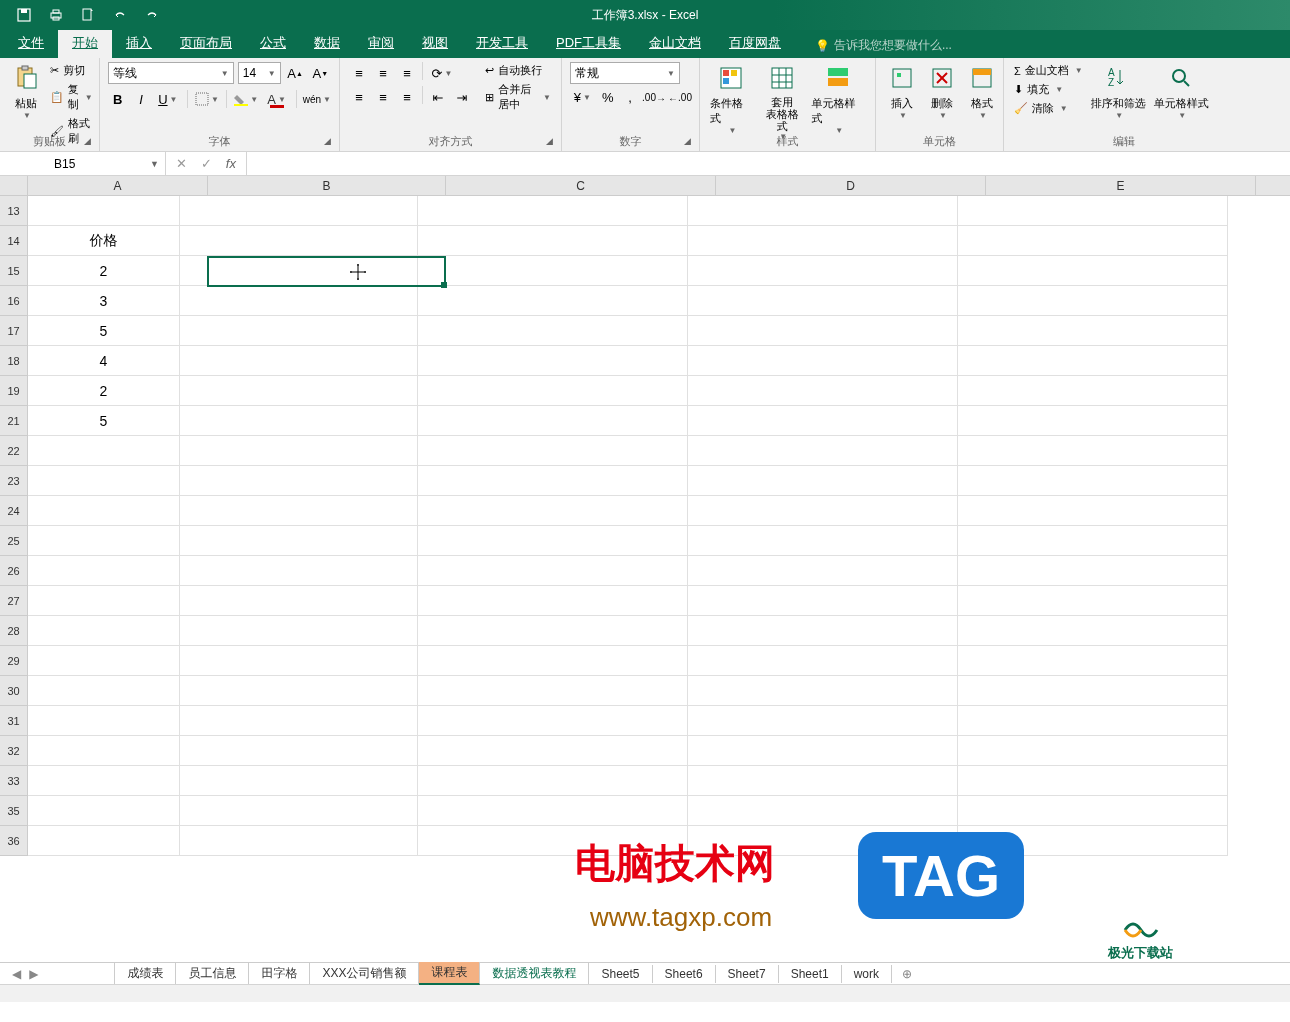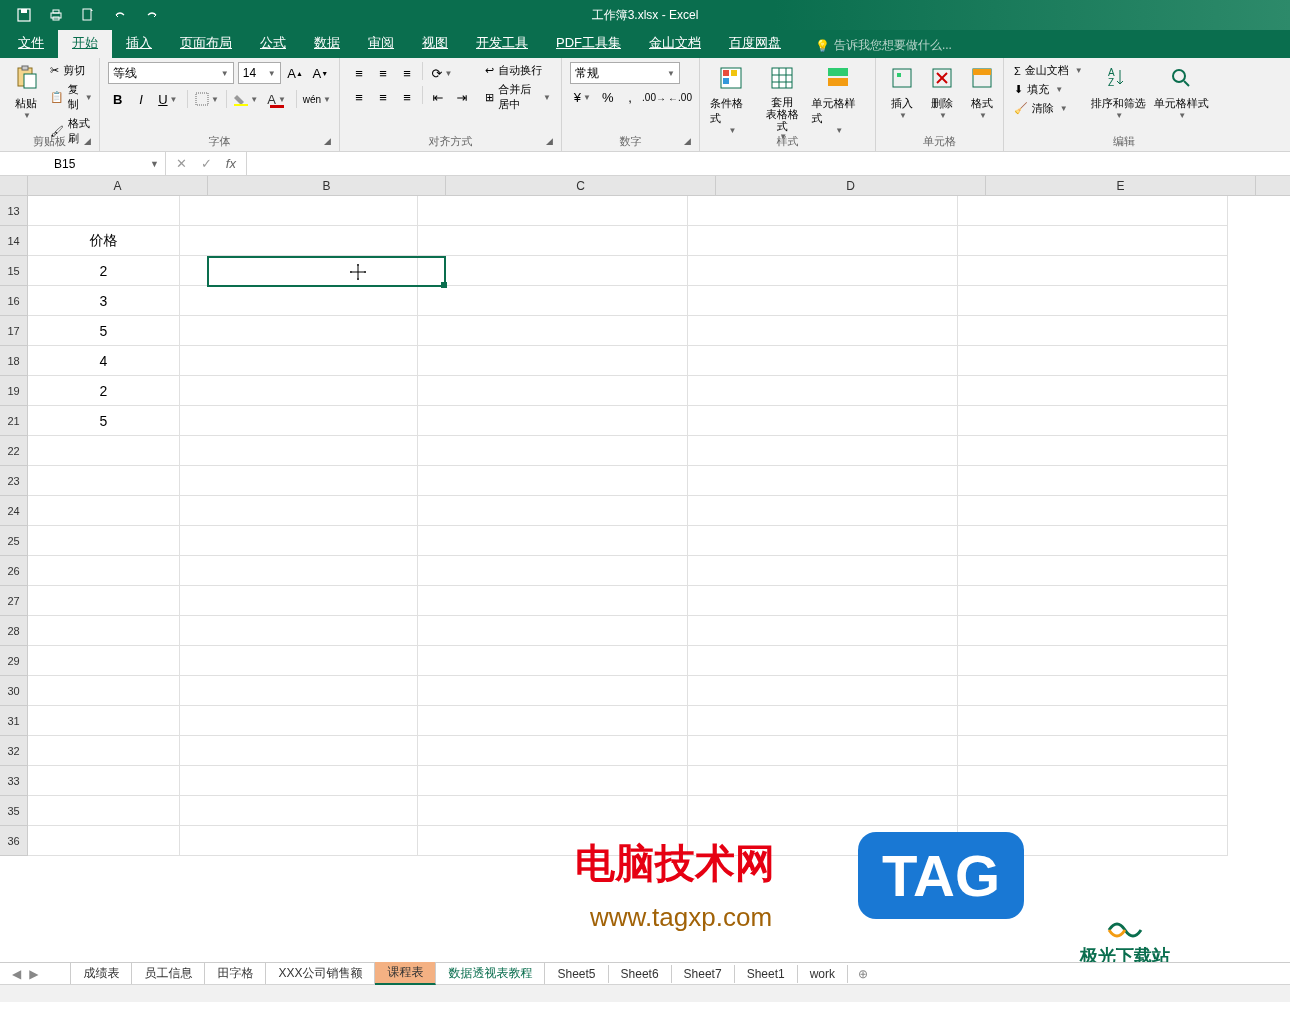"极光下载站" .watermark-logo { font-size: 18px -> 13px; margin-left: none -> 28px }
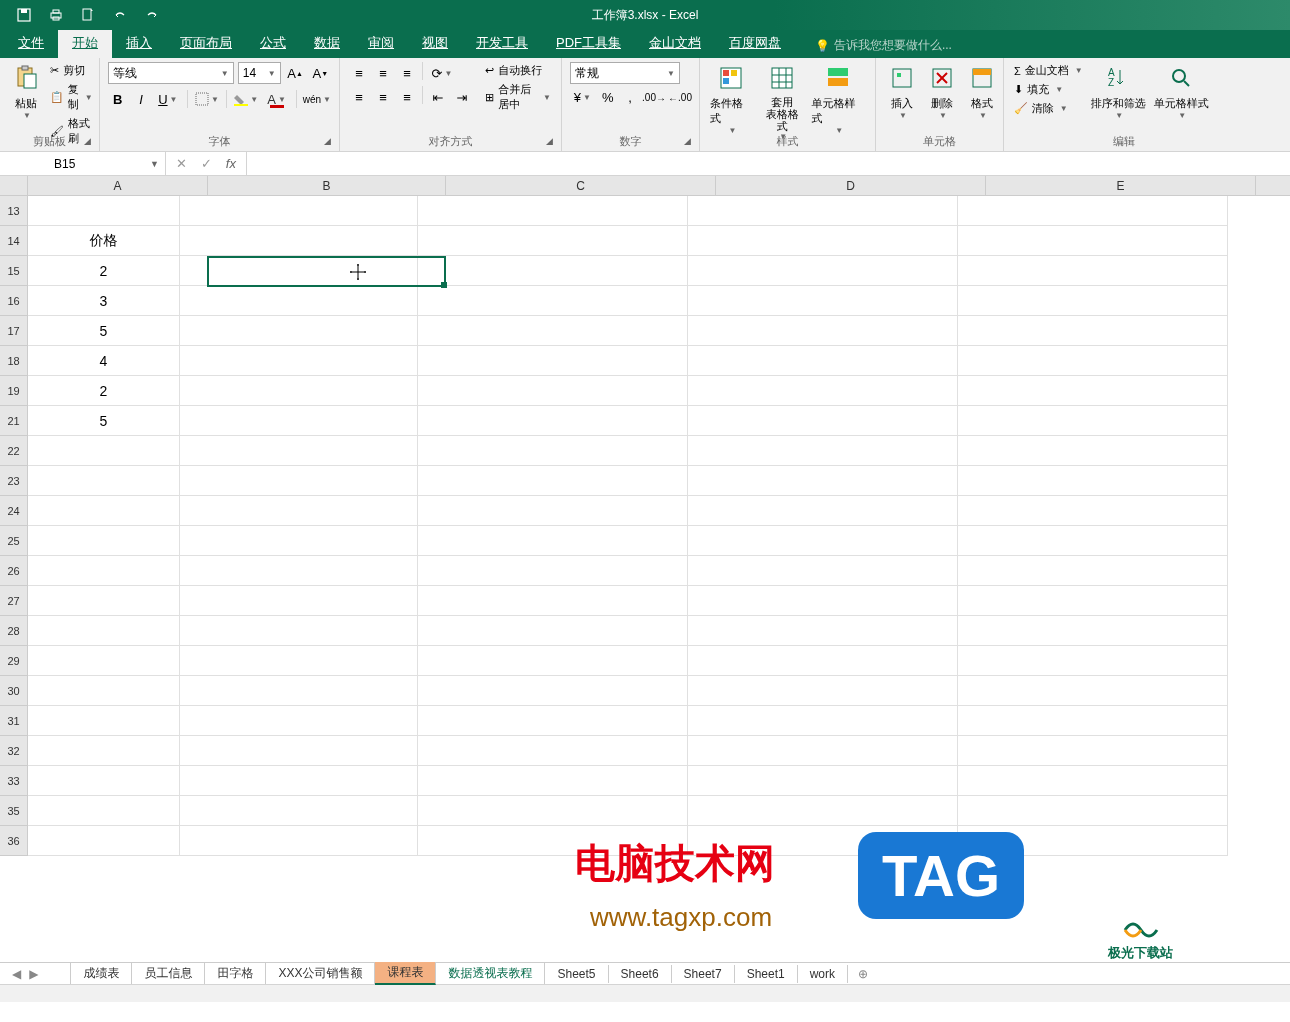"成绩表" .sheet-tab.first { margin-left: none -> 44px }
